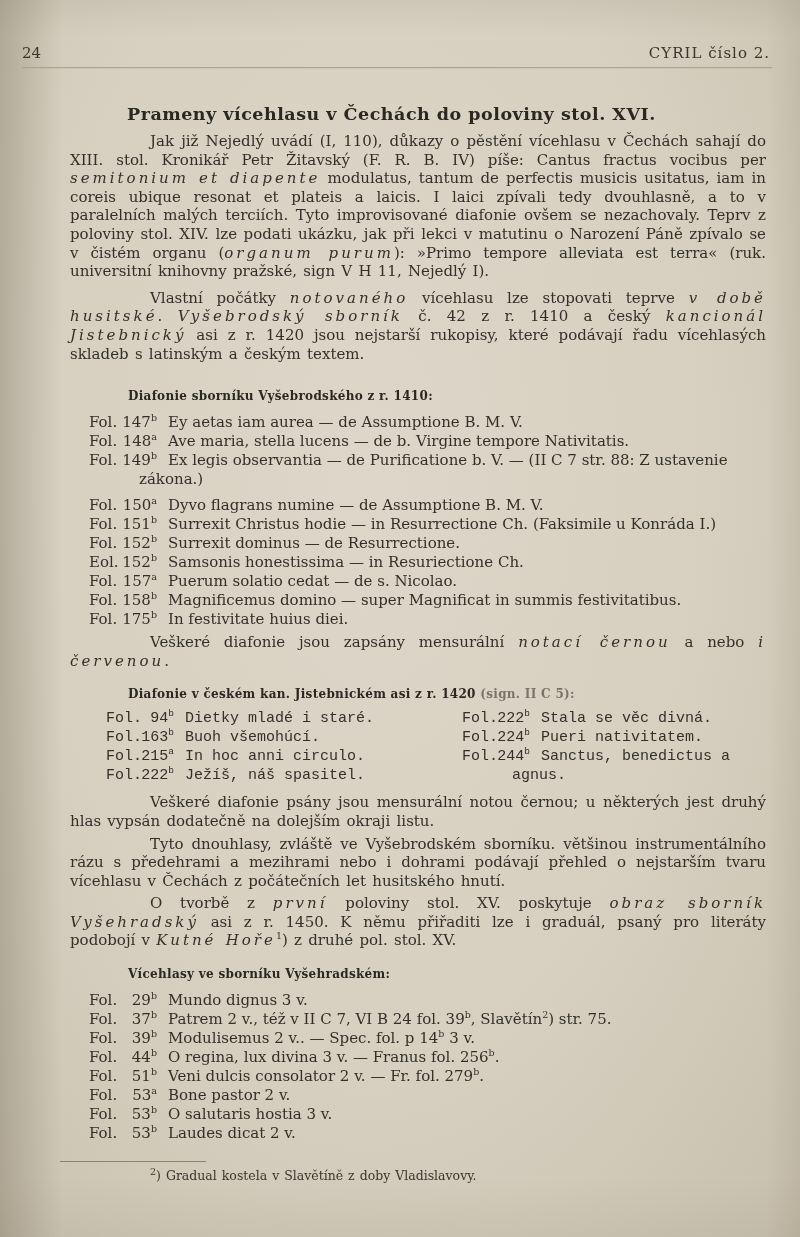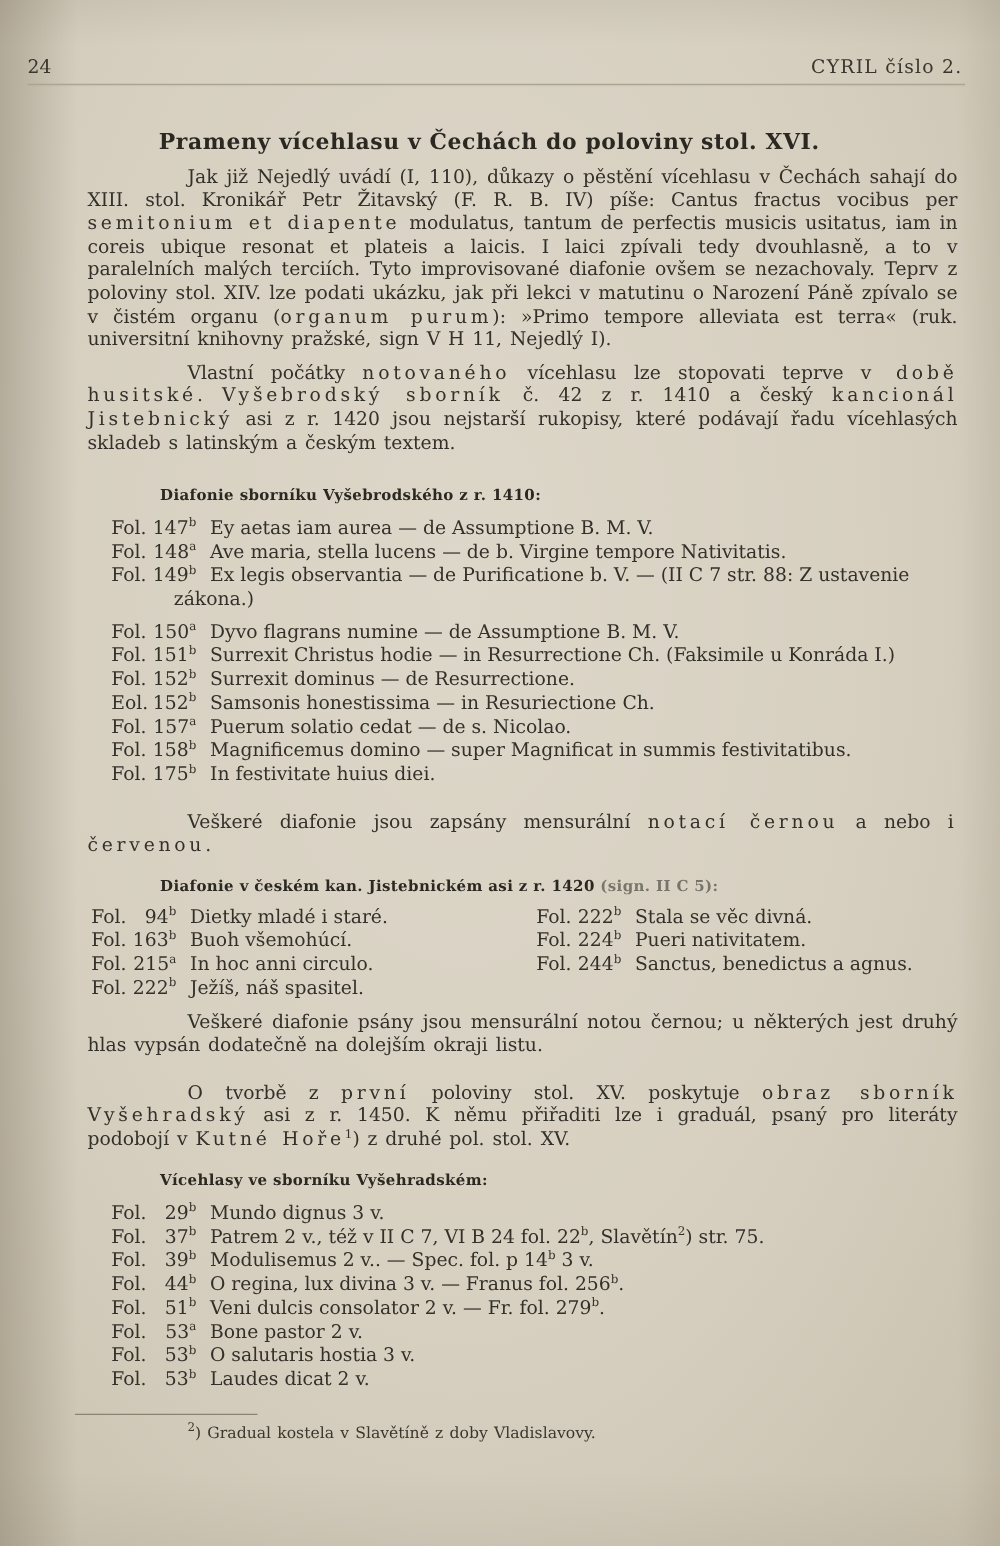"semitonium et diapente" .sp { font-style: none -> italic }
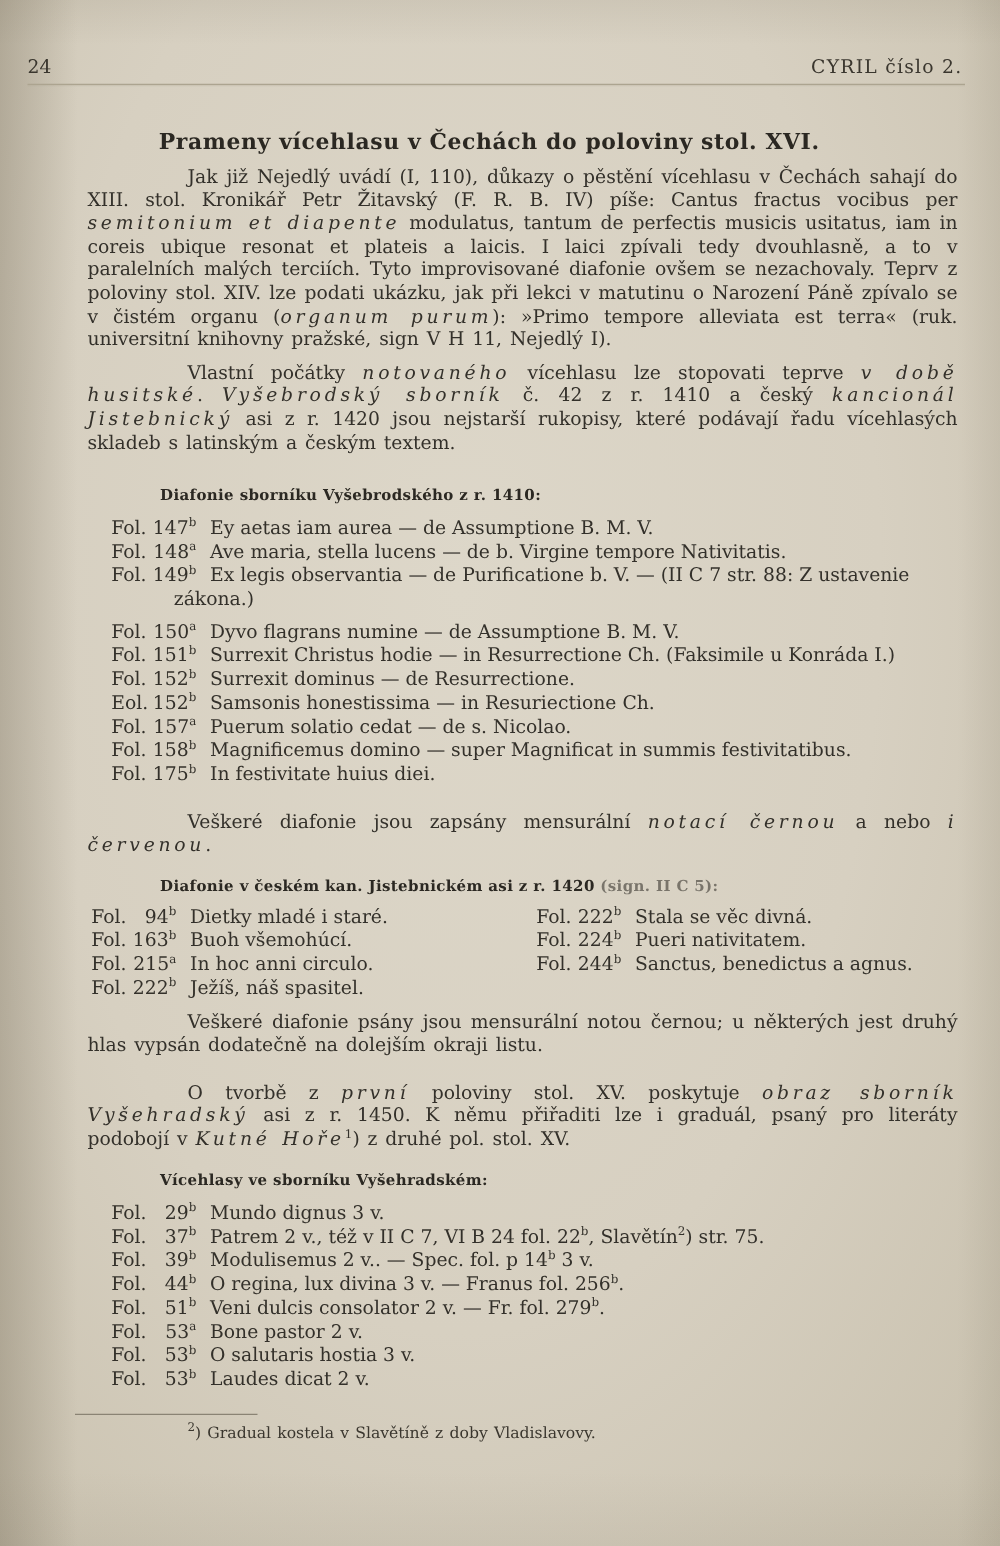"Veškeré diafonie jsou zapsány mensurální" .para.tight { margin-top: 19px -> 4px }
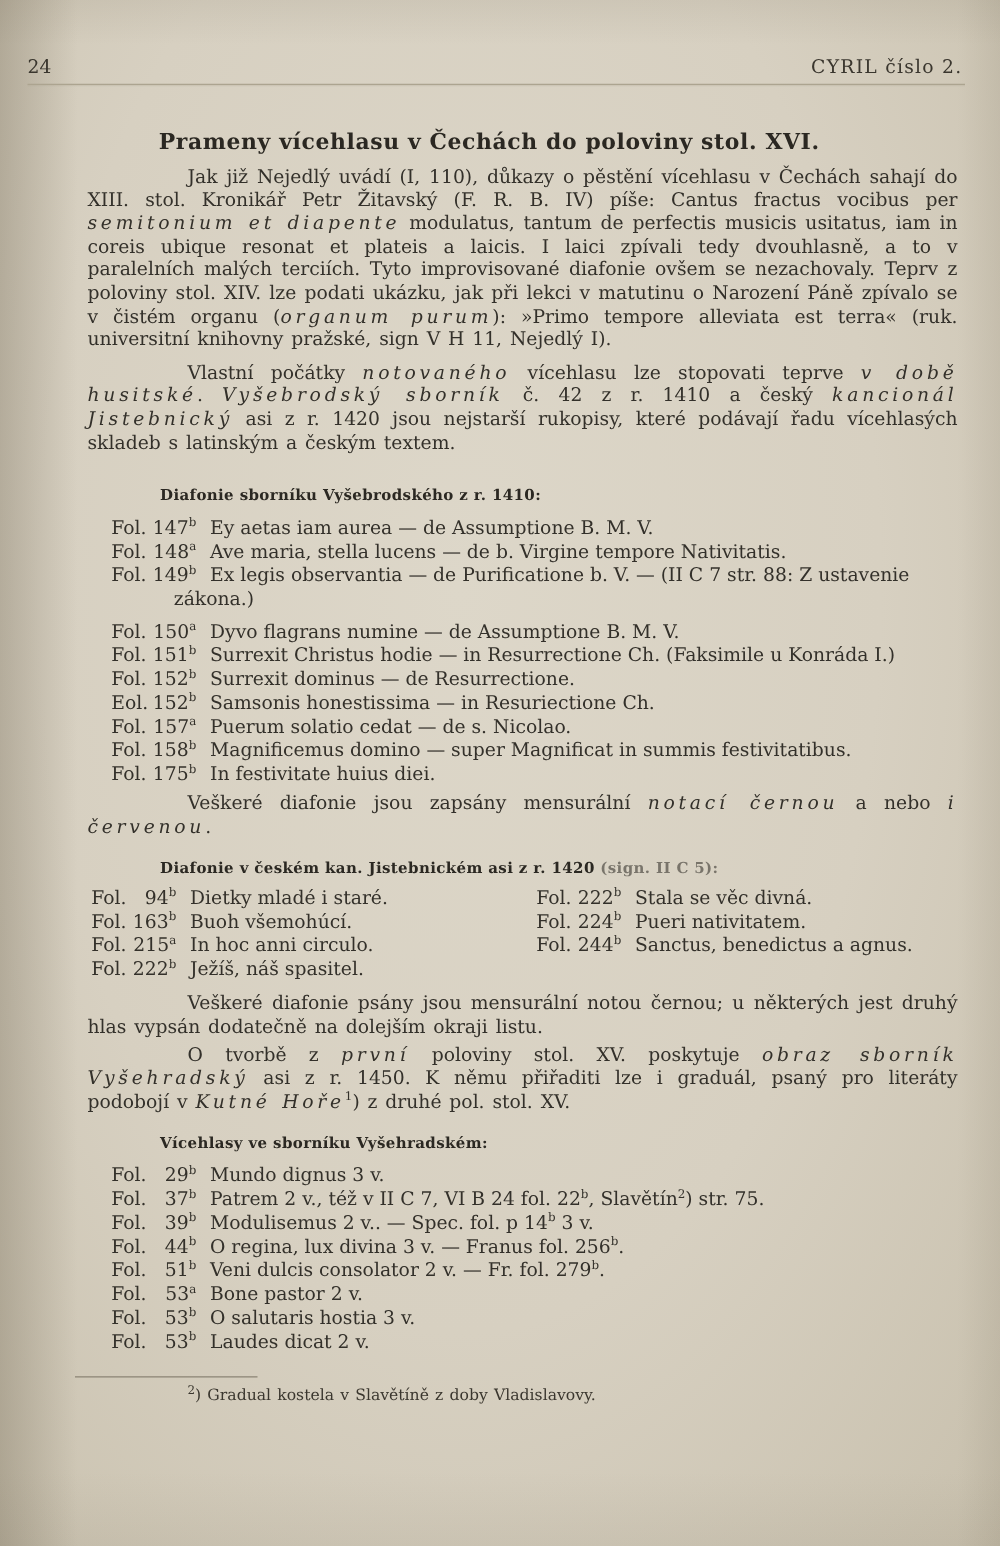"Fol. 94b Dietky mladé i" .cols { font-family: none -> Liberation Mono, monospace; margin: 8px 0 0 3px -> 8px 0 0 36px }
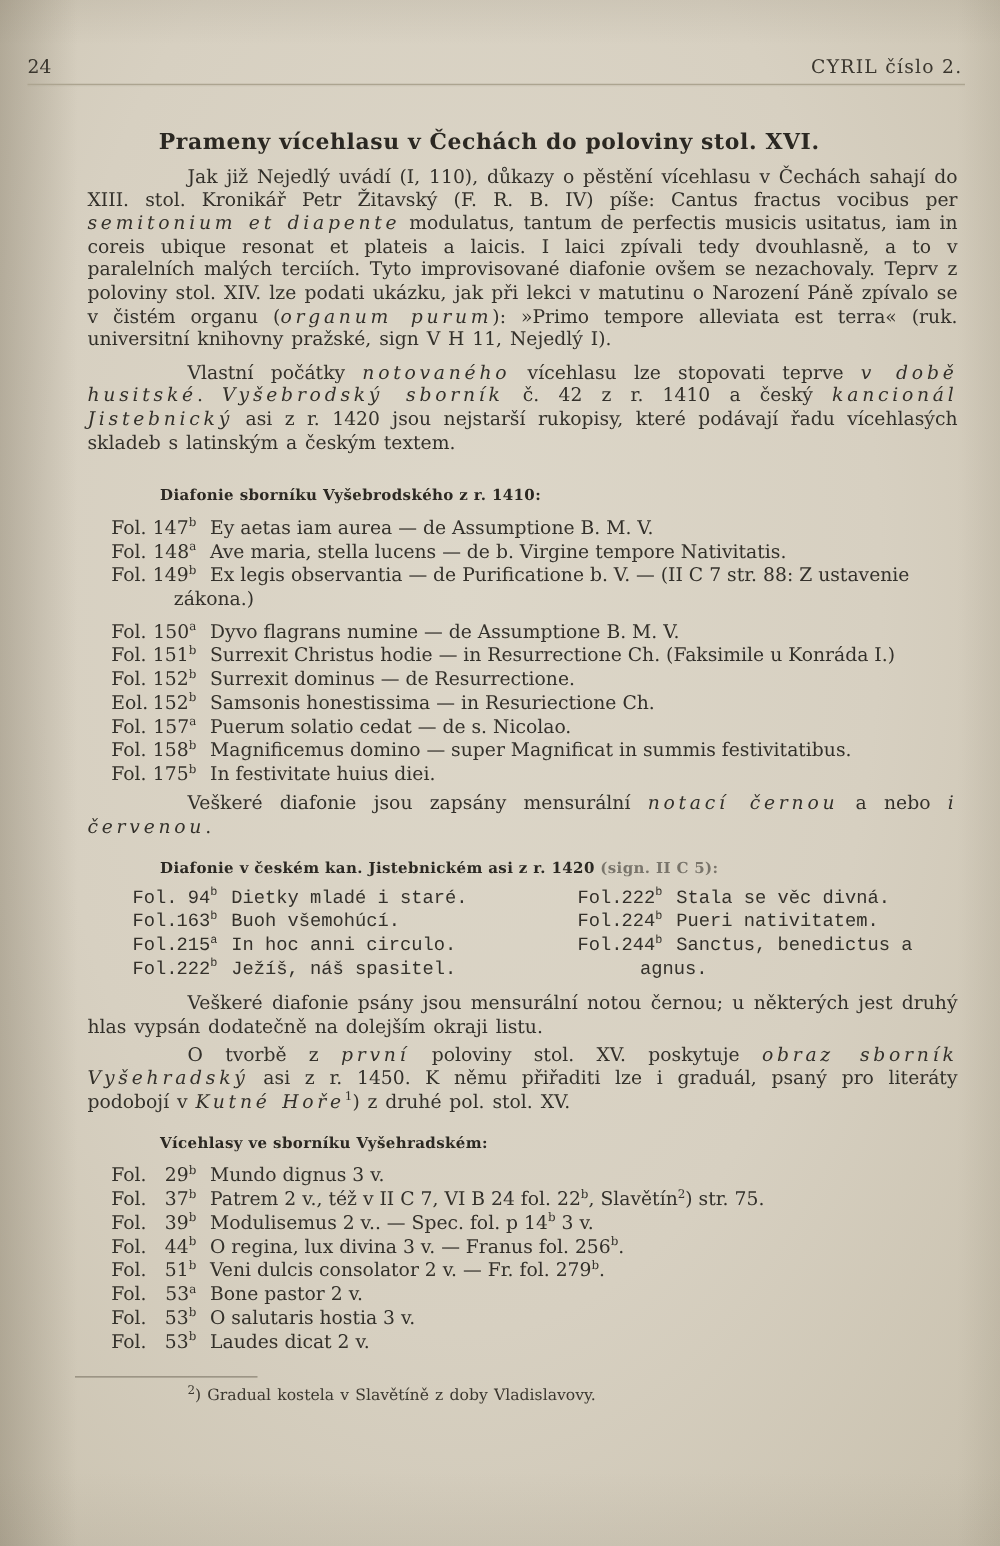"Tyto dnouhlasy, zvláště ve Vyšebrodském" p.para { html: none -> <p><span>Tyto dnouhlasy, zvláště ve Vyšebrodském sborníku. většinou instrumentálního rázu s předehrami a mezihrami nebo i dohrami podávají přehled o nejstarším tvaru vícehlasu v Čechách z počátečních let husitského hnutí.</span></p> }
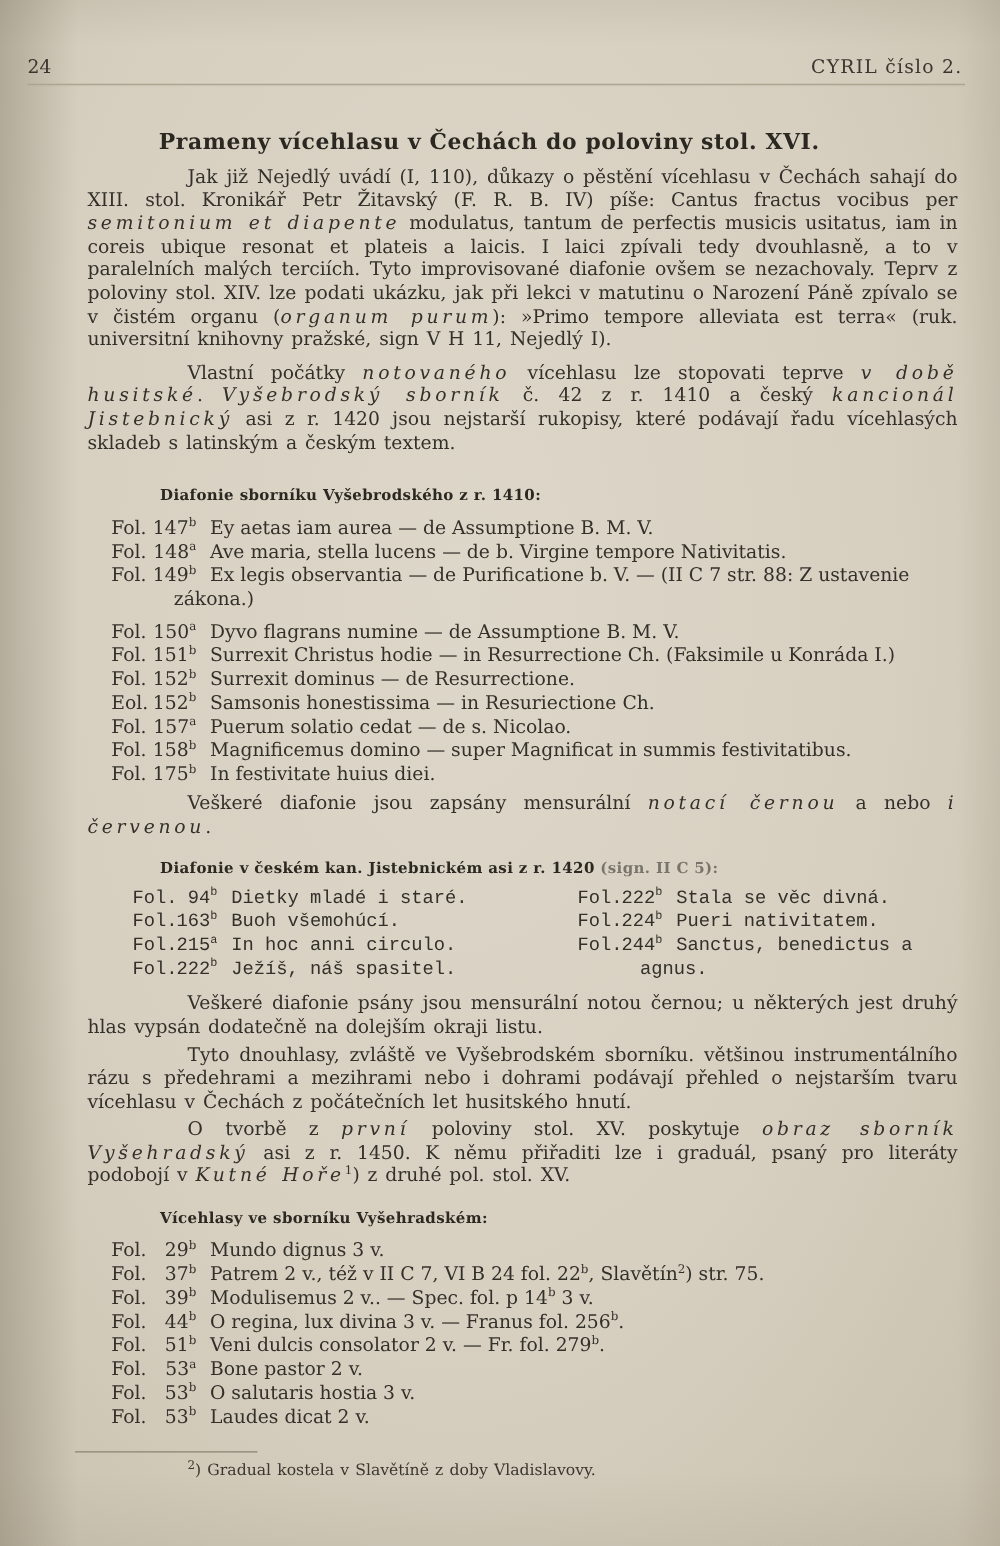"Patrem 2 v., též v" span { text: 22 -> 39 }
